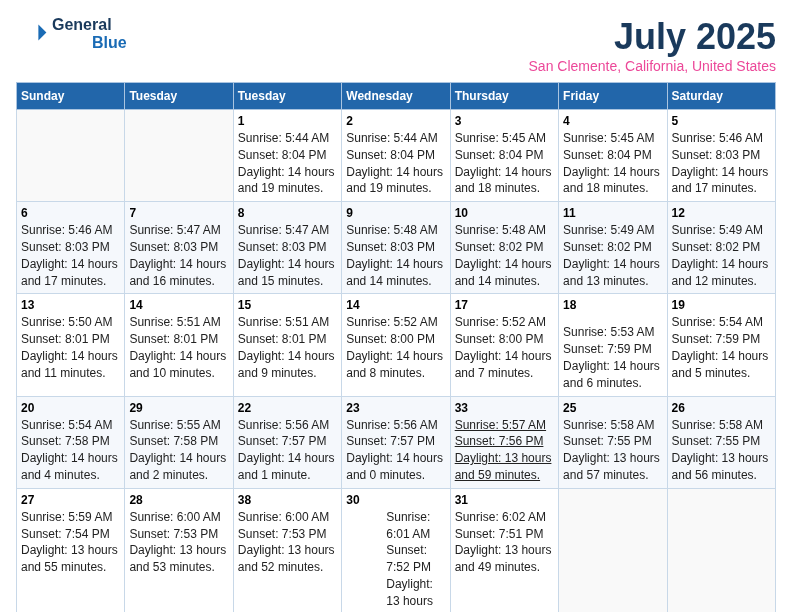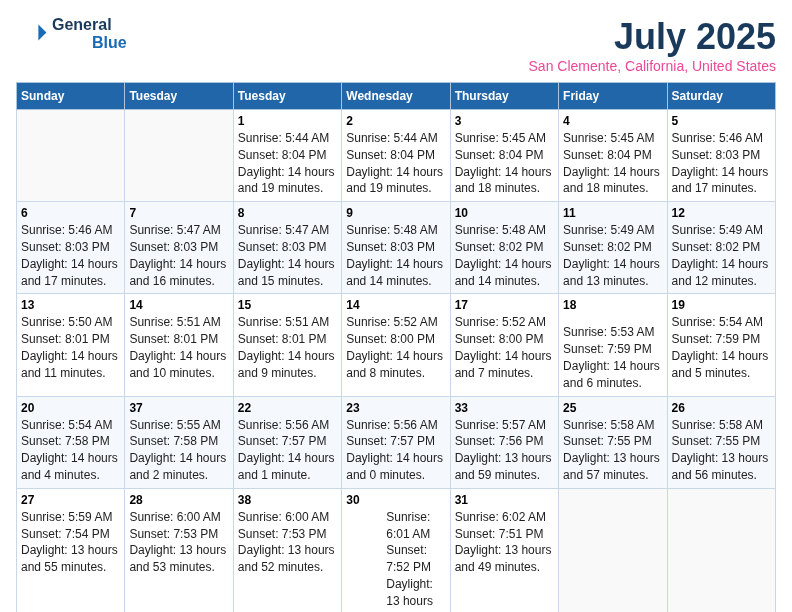"37" span.day-number { text: 37 -> 29 }
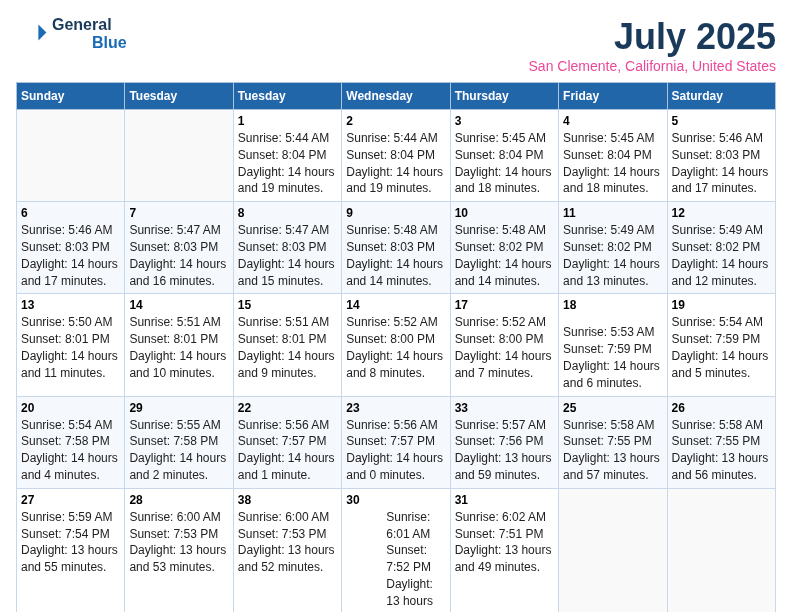"Sunrise: 5:57 AM" div.day-info { text-decoration: none -> underline }
